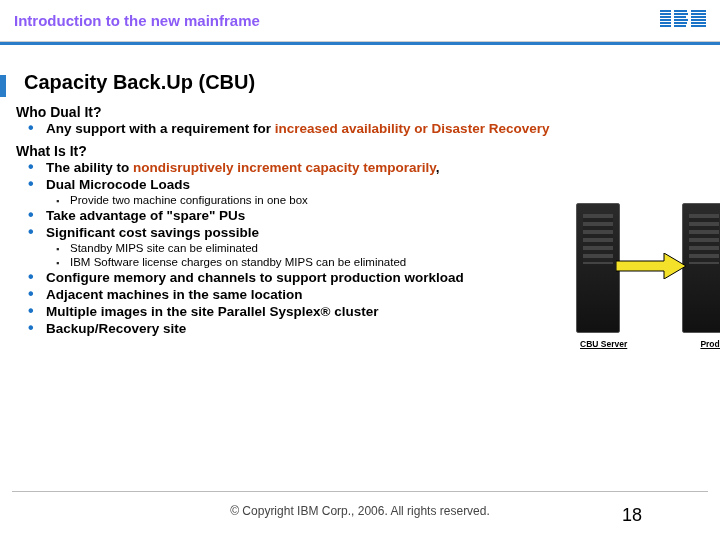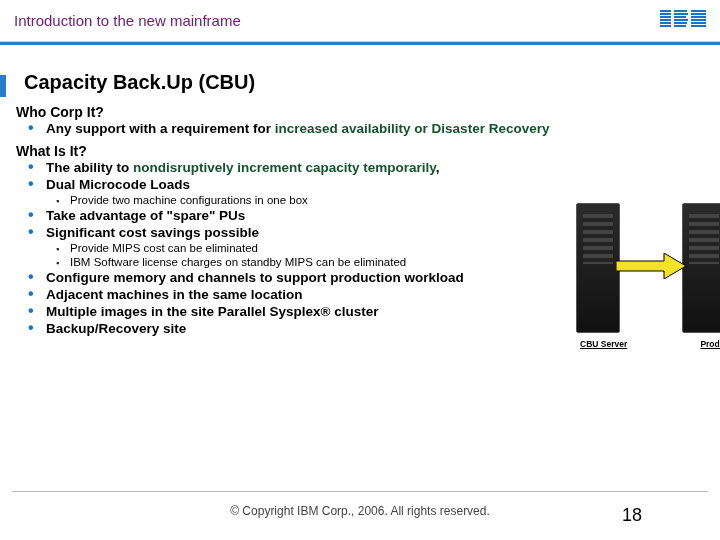"Introduction to the new mainframe" .header-title { color: #701a75 -> #8b5cf6; font-weight: 400 -> 700 }
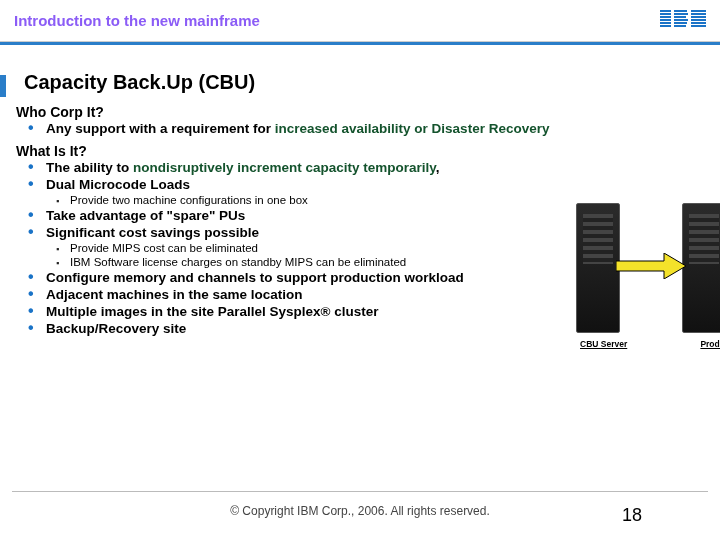"Who Corp It?" h3 { text: Corp -> Dual }
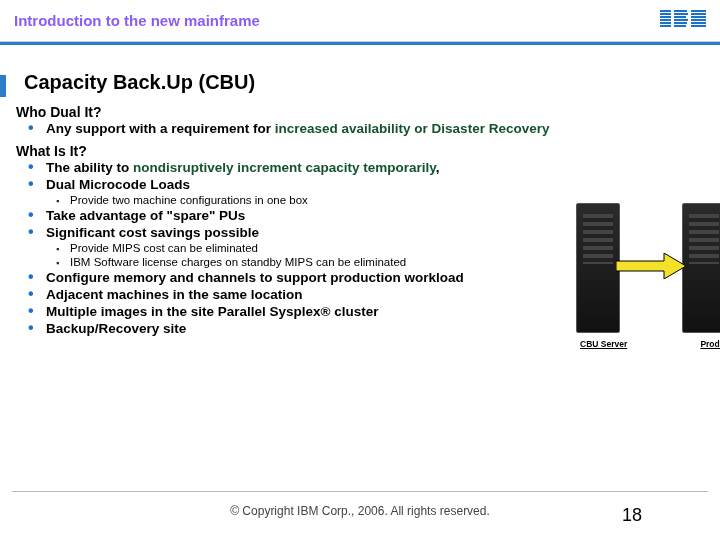"increased availability or Disaster" .red { color: #14532d -> #c2410c }
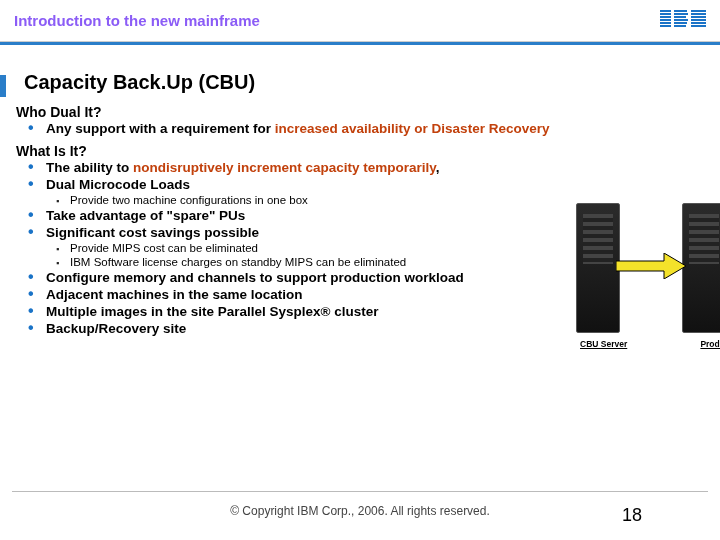"Provide MIPS cost can be" li { text: Provide MIPS cost -> Standby MIPS site }
